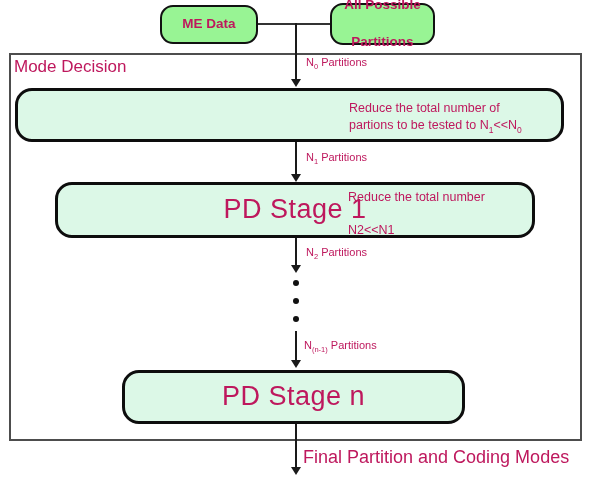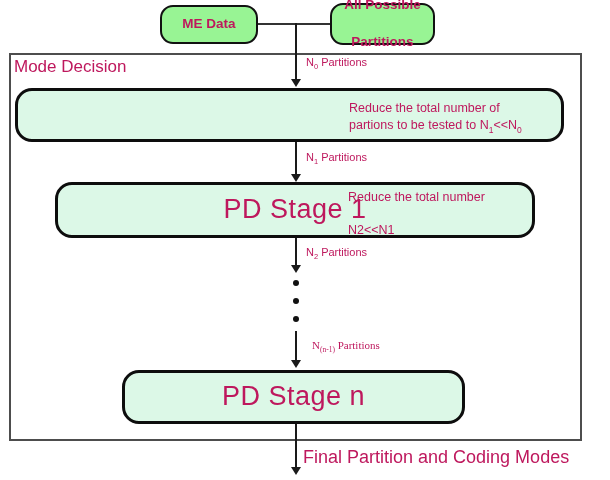"N(n-1) Partitions" div.alabel { font-family: Liberation Serif, serif -> none; left: 312px -> 304px }
